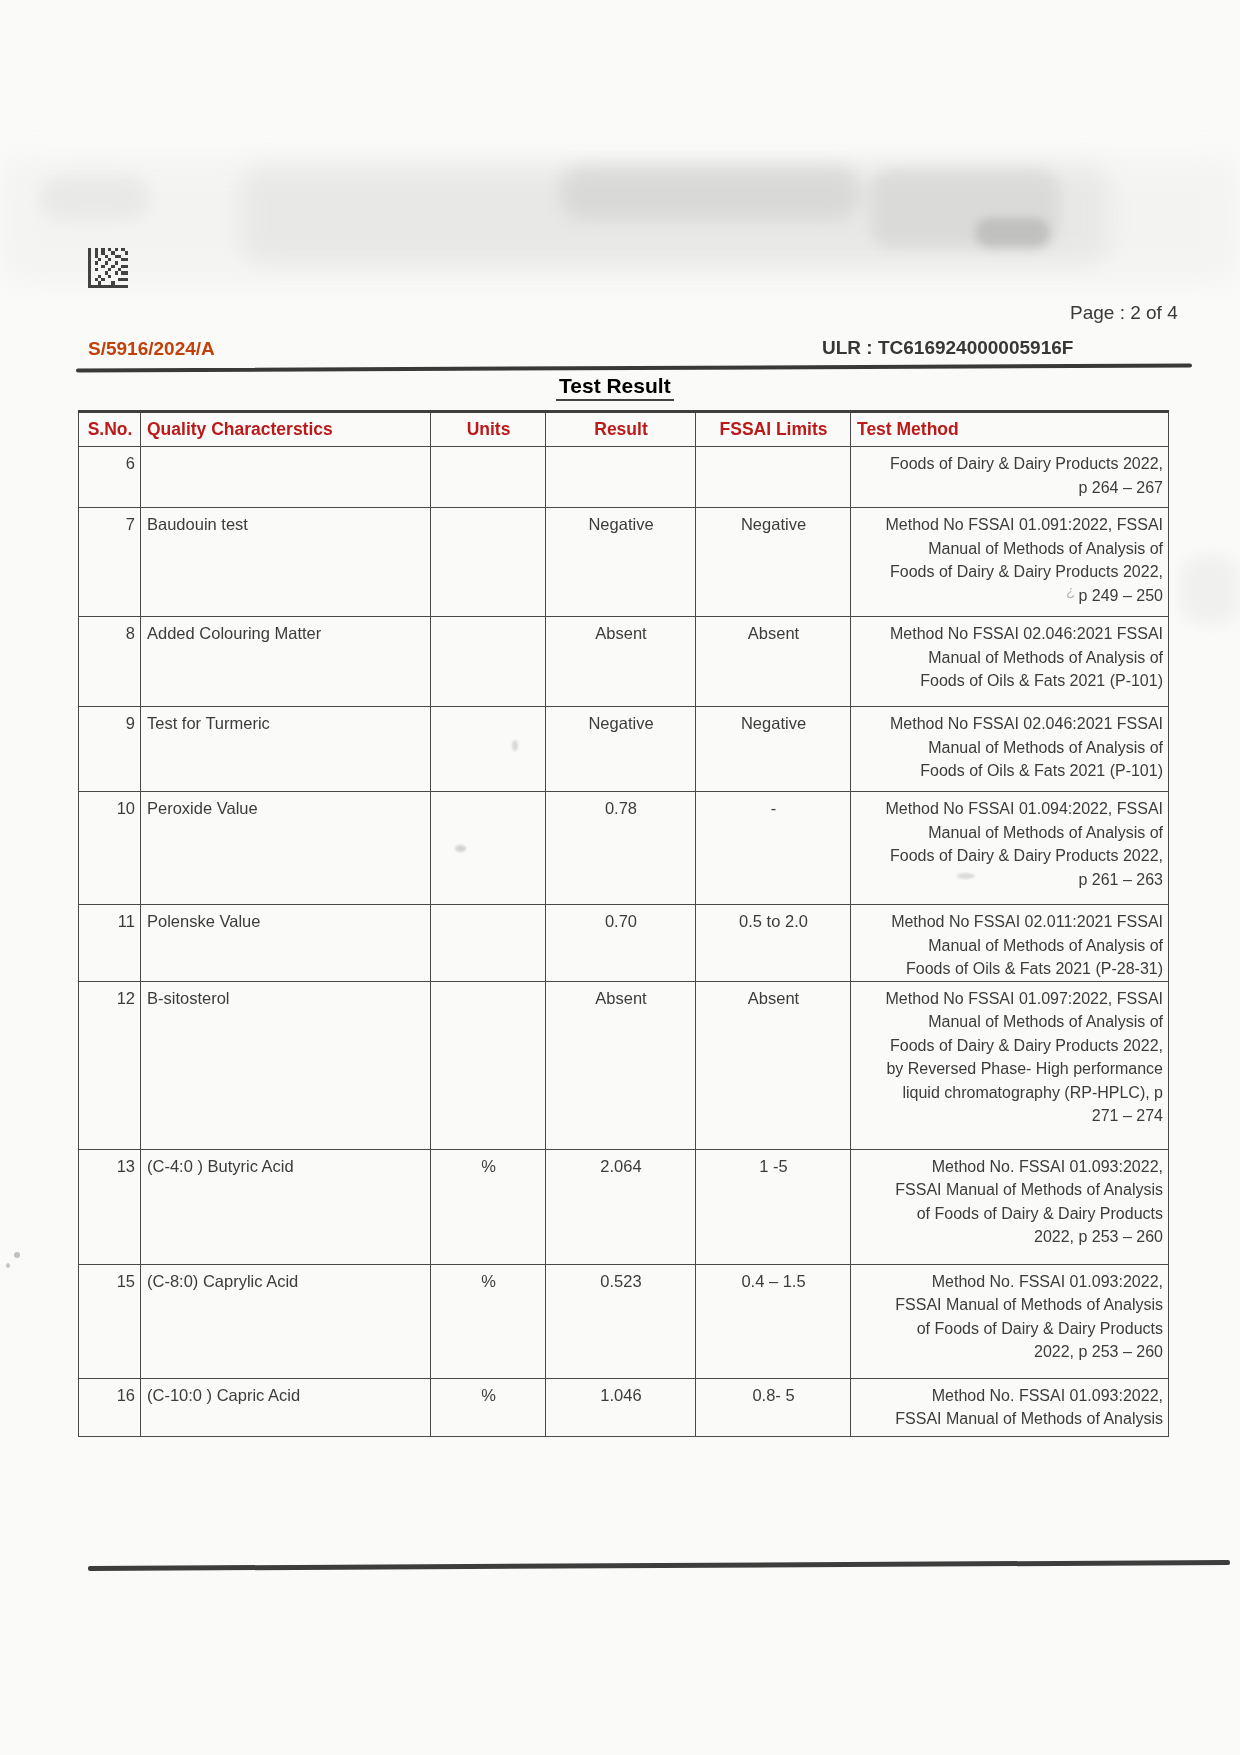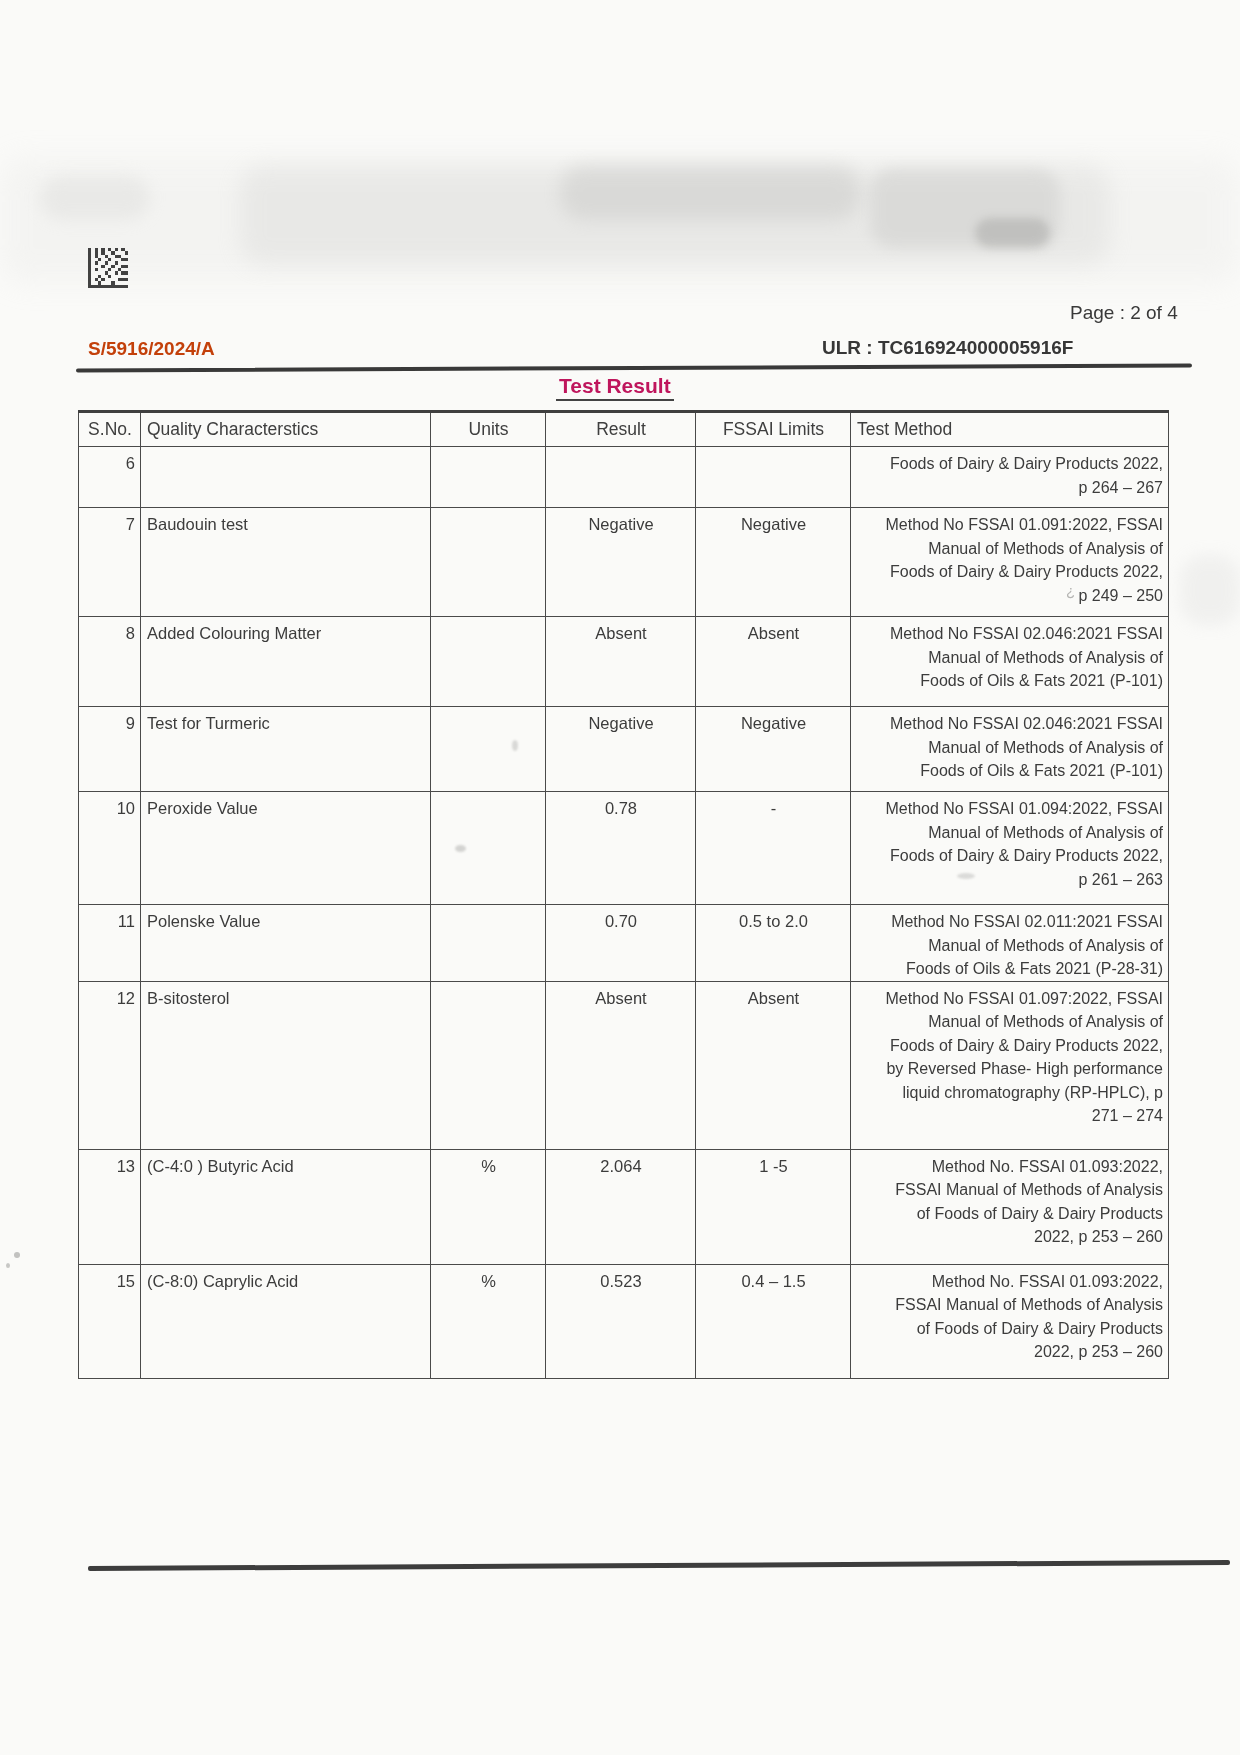"Test Result" .title { color: #be185d -> #000000 }
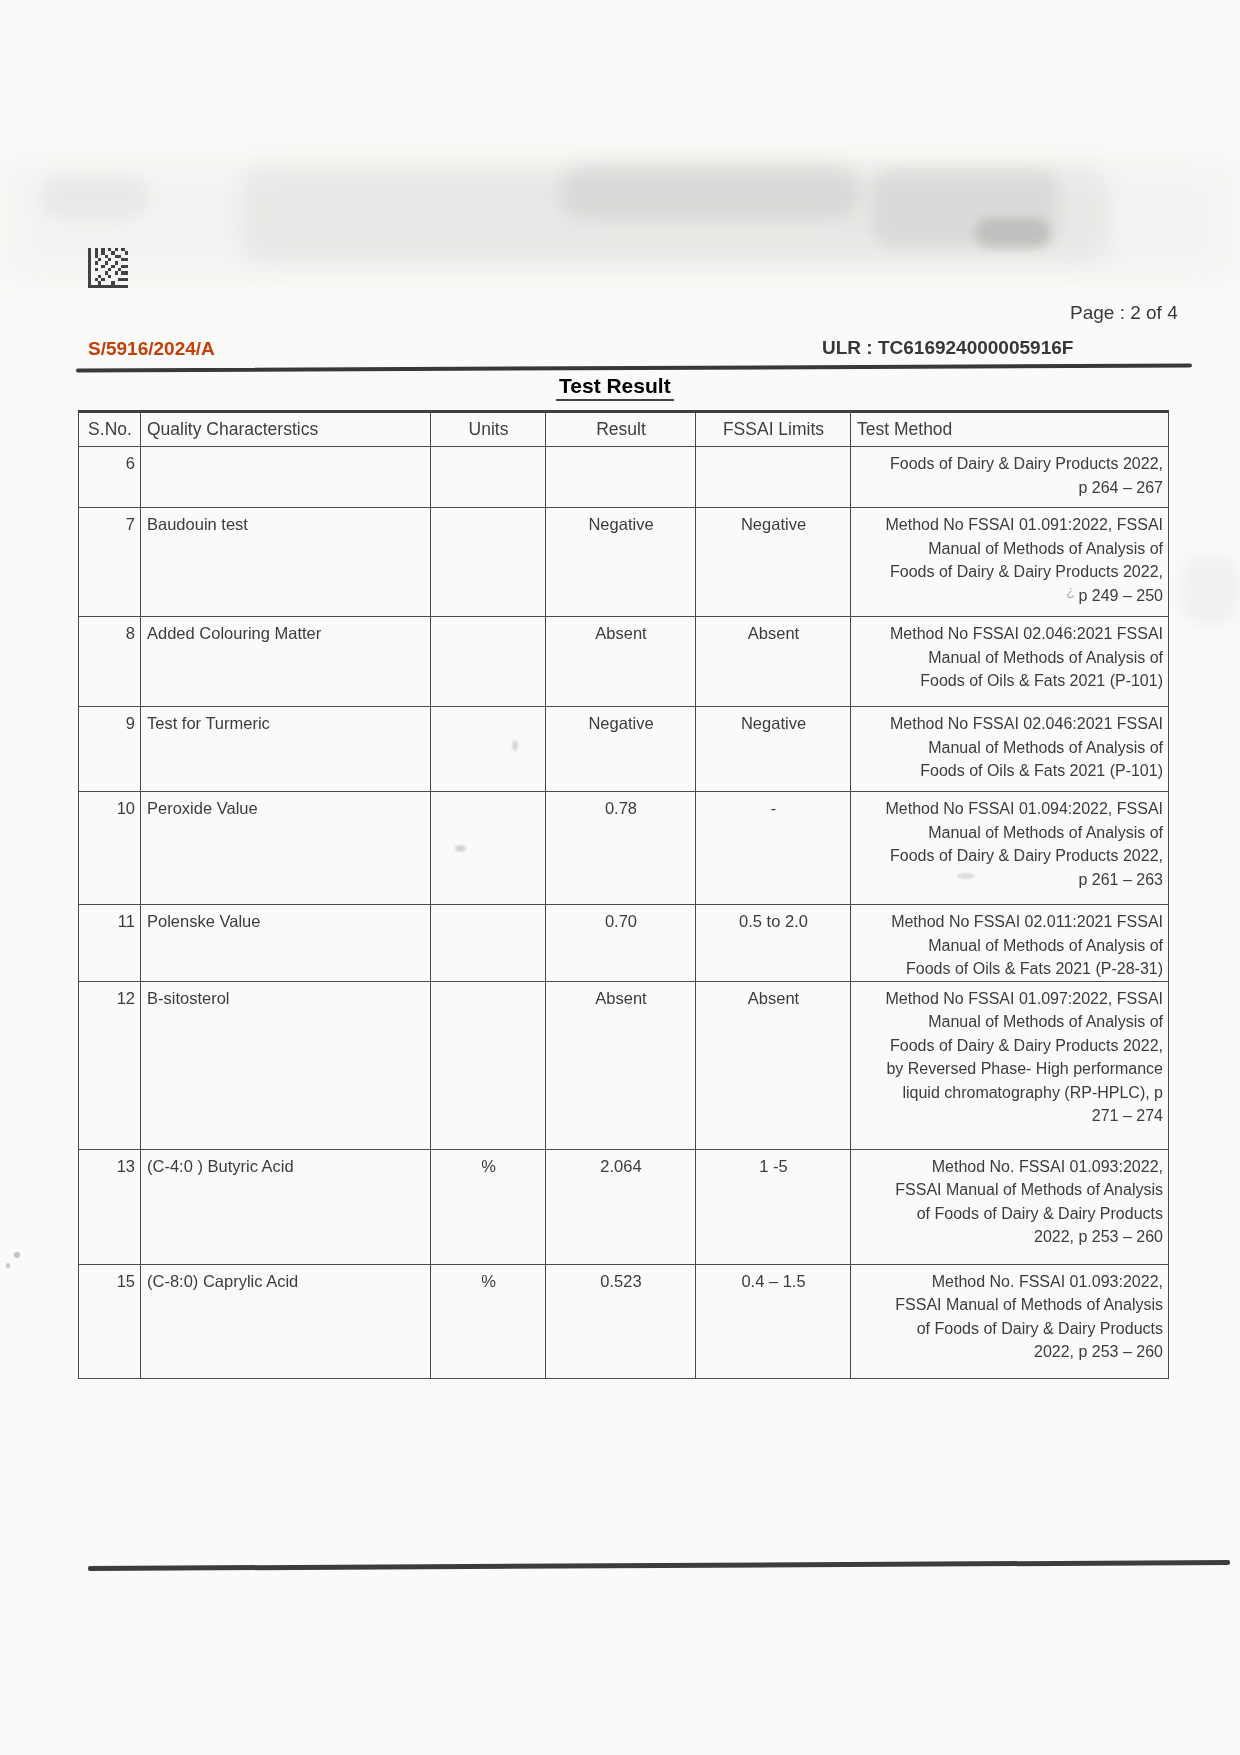"S.No." thead th { color: #404040 -> #b91c1c; font-weight: 400 -> 700 }
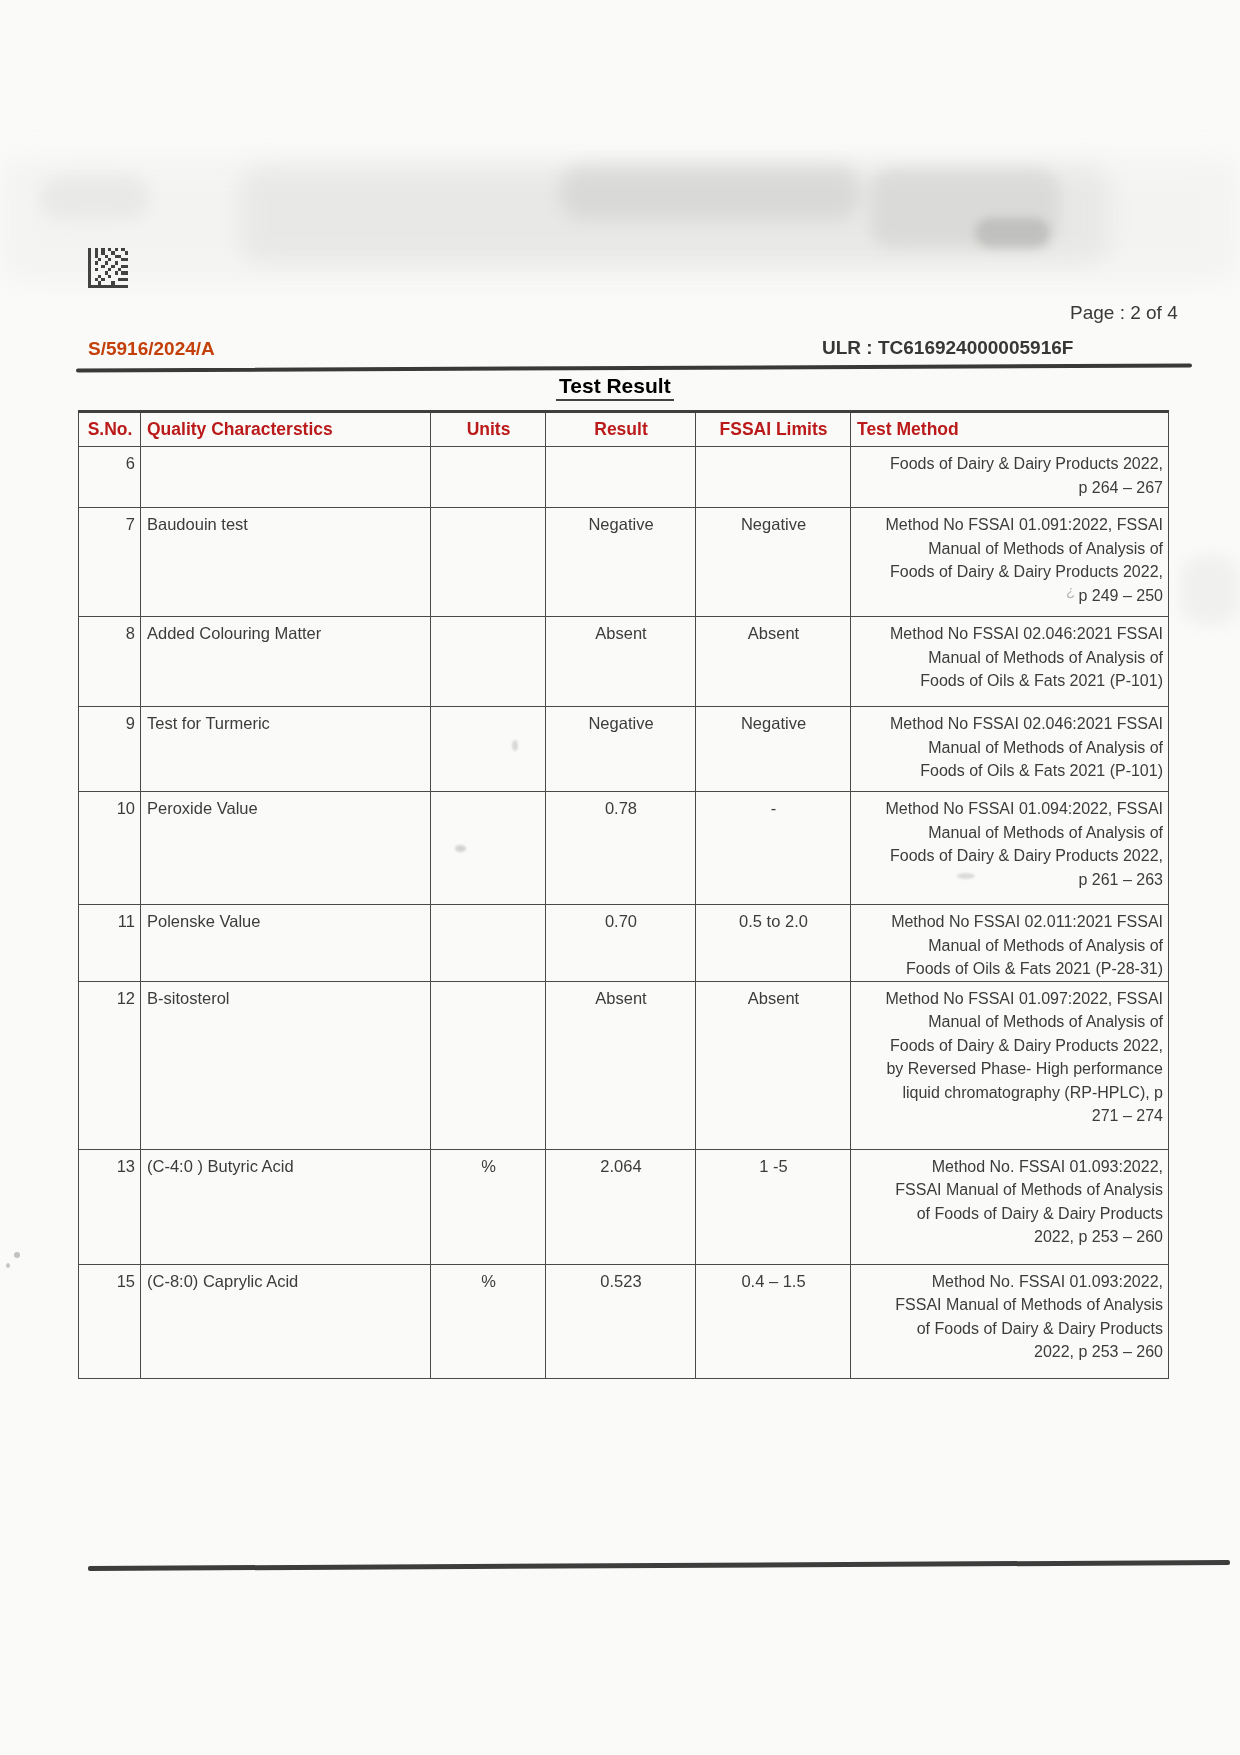"16" tr { html: none -> <tr> <td>16</td> <td>(C-10:0 ) Capric Acid</td> <td>%</td> <td>1.046</td> <td>0.8- 5</td> <td>Method No. FSSAI 01.093:2022, FSSAI Manual of Methods of Analysis</td> </tr> }
